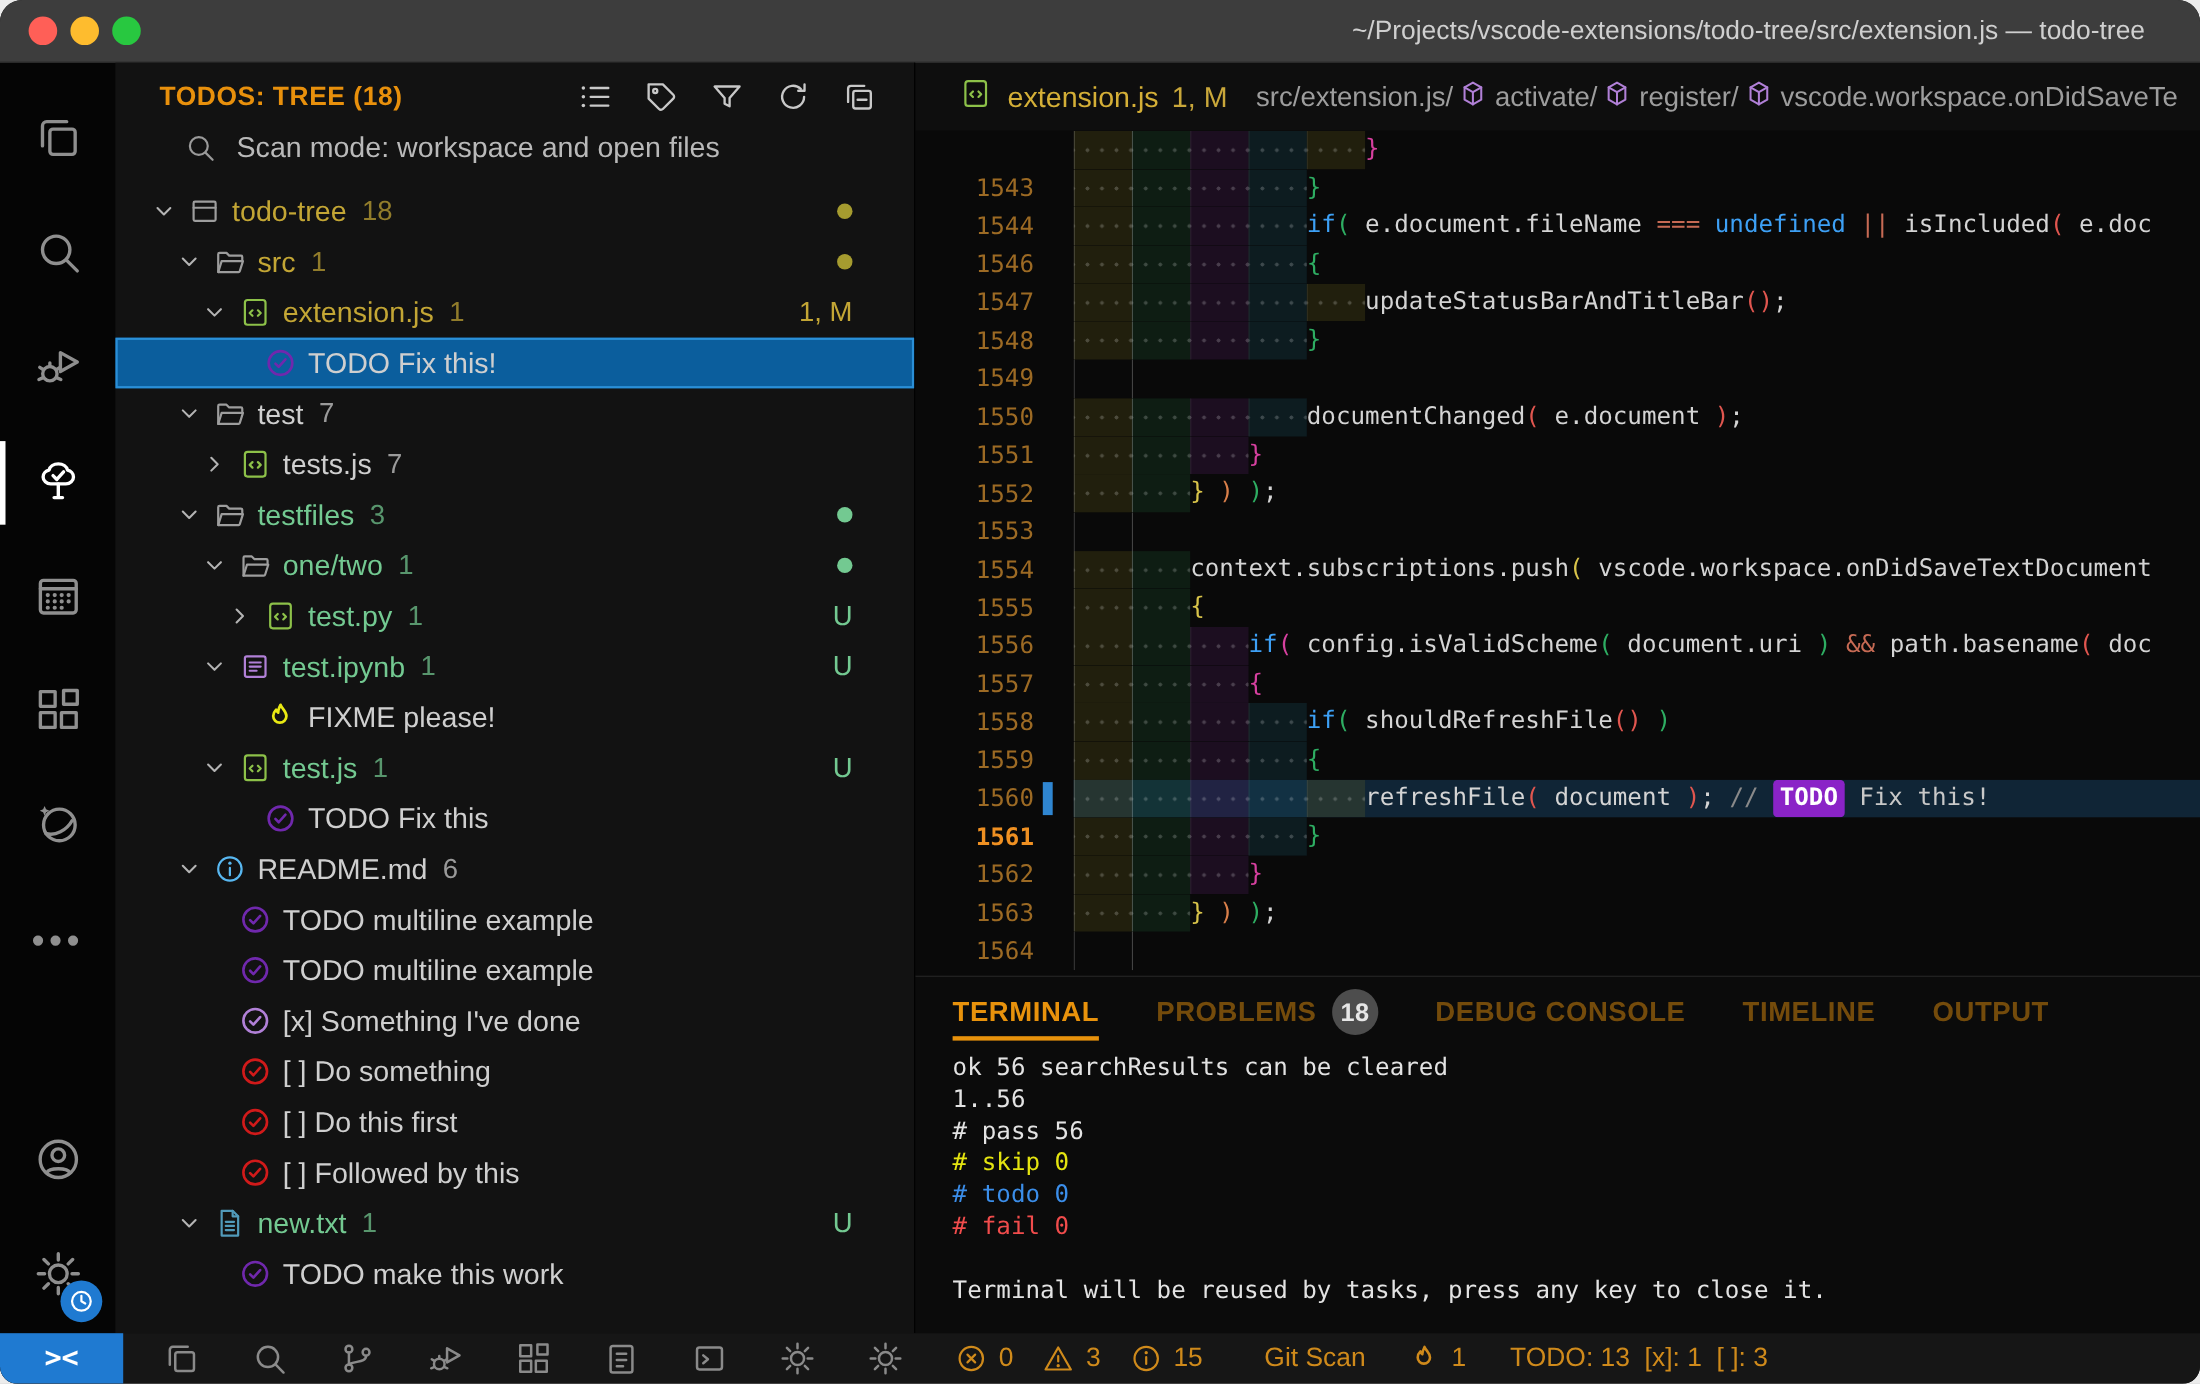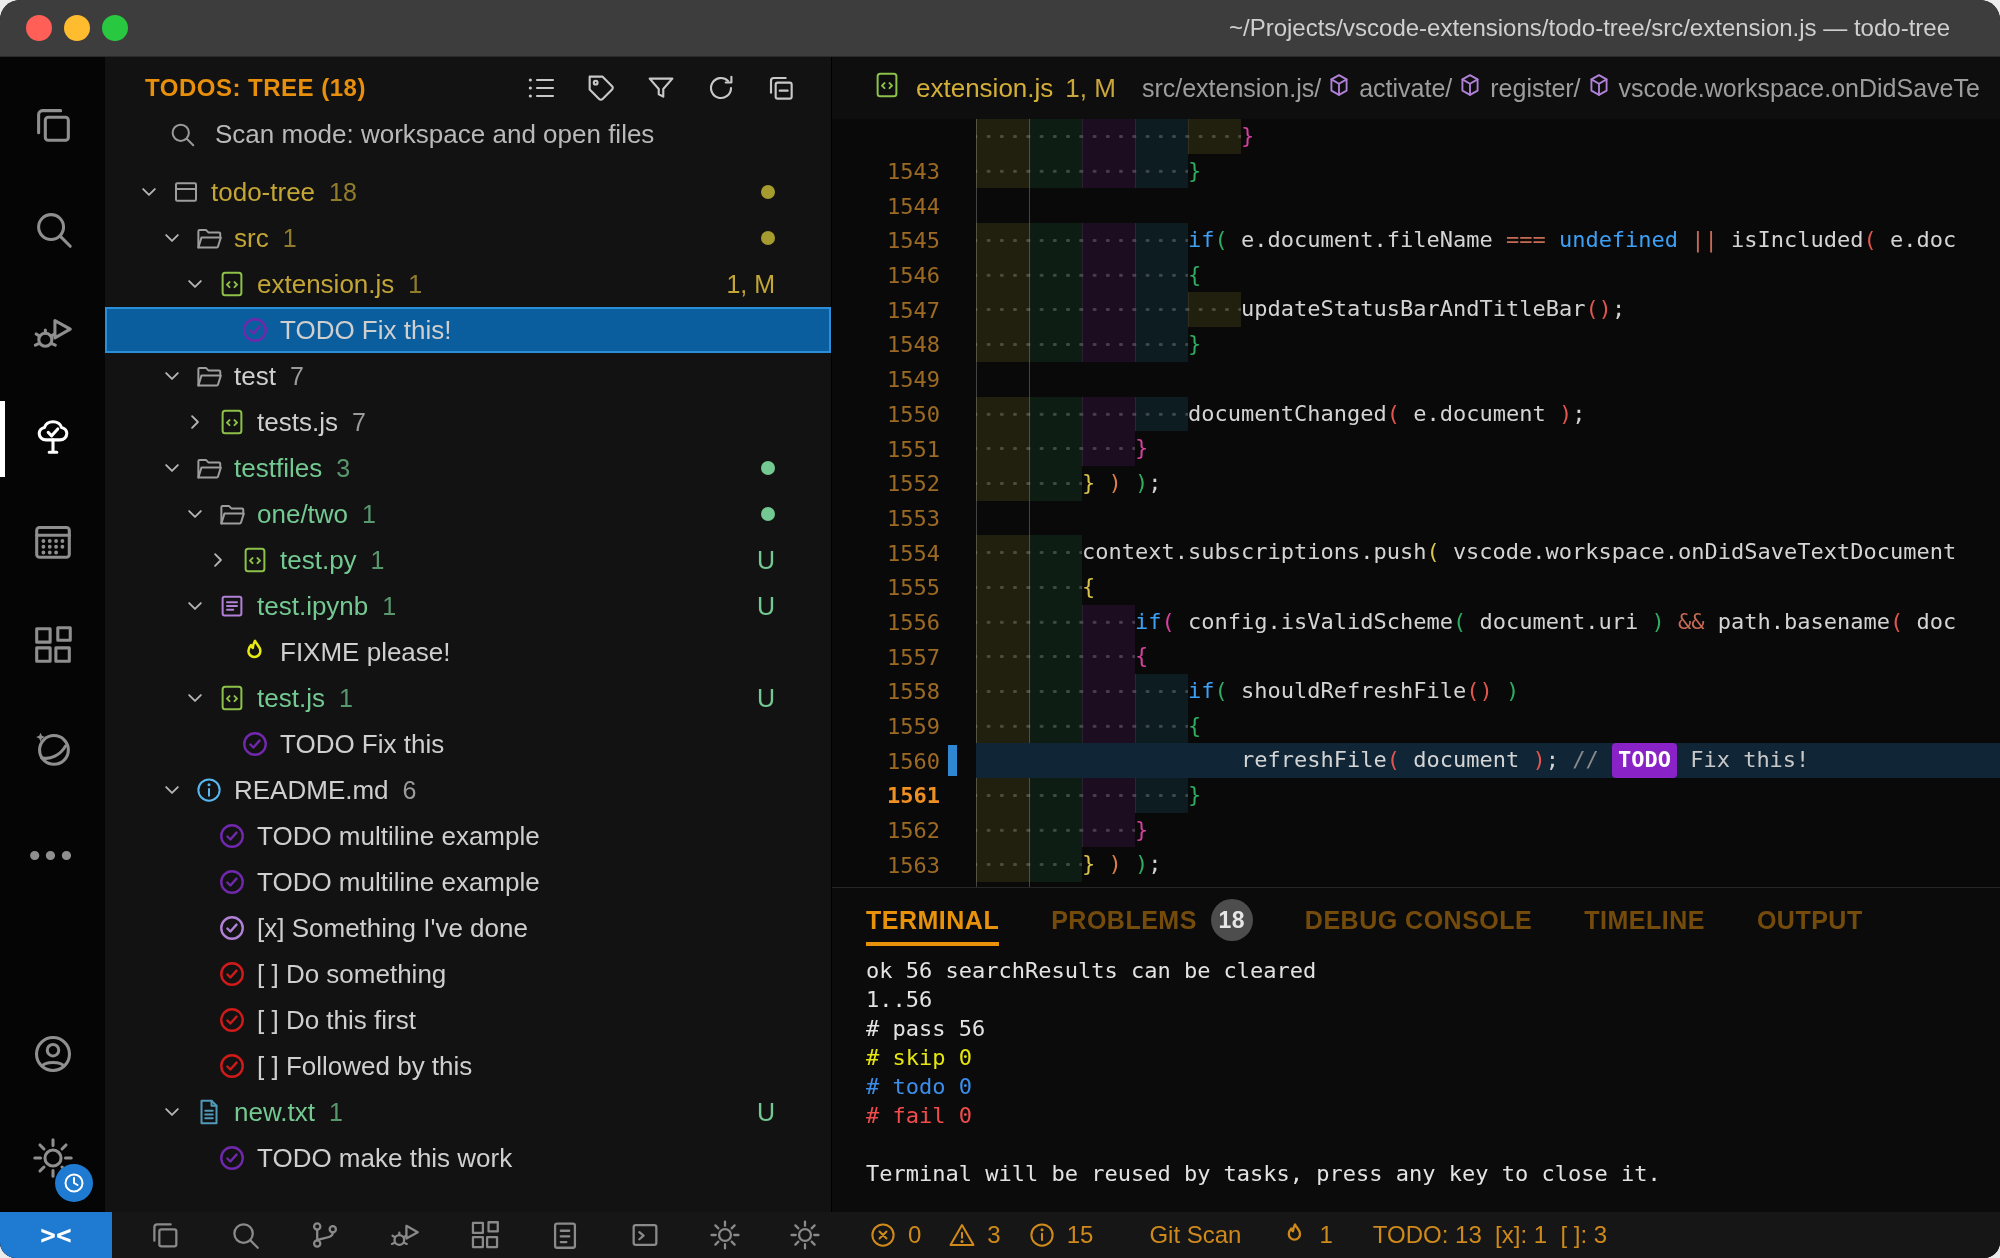"1545" div.crow { html: <div> <span>1545</span> <span></span> <span><span></span><span></span></span> </div> -> none }
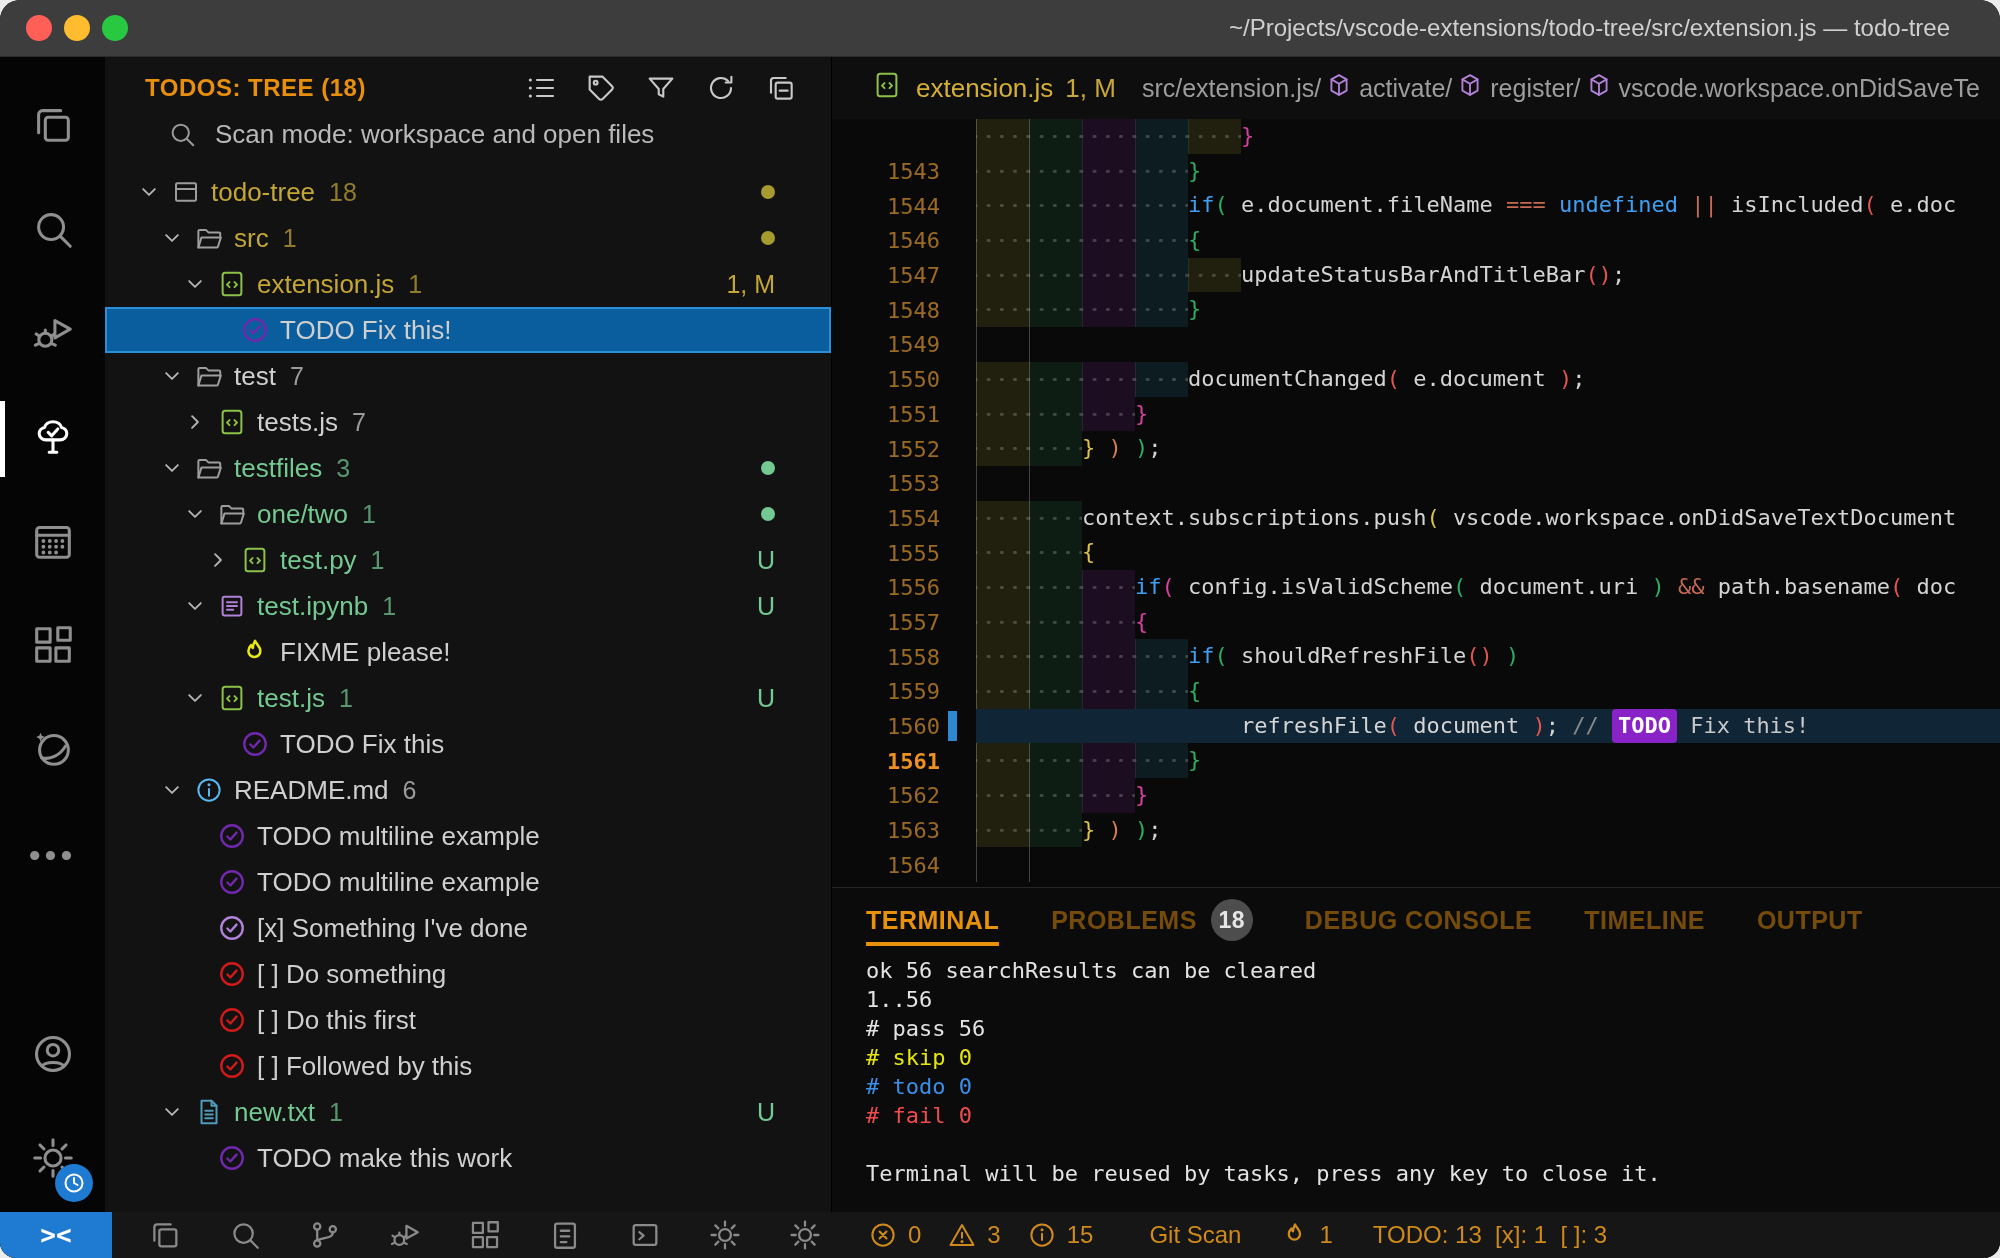"refreshFile" .crow.current .cline { align-items: flex-end -> none }
